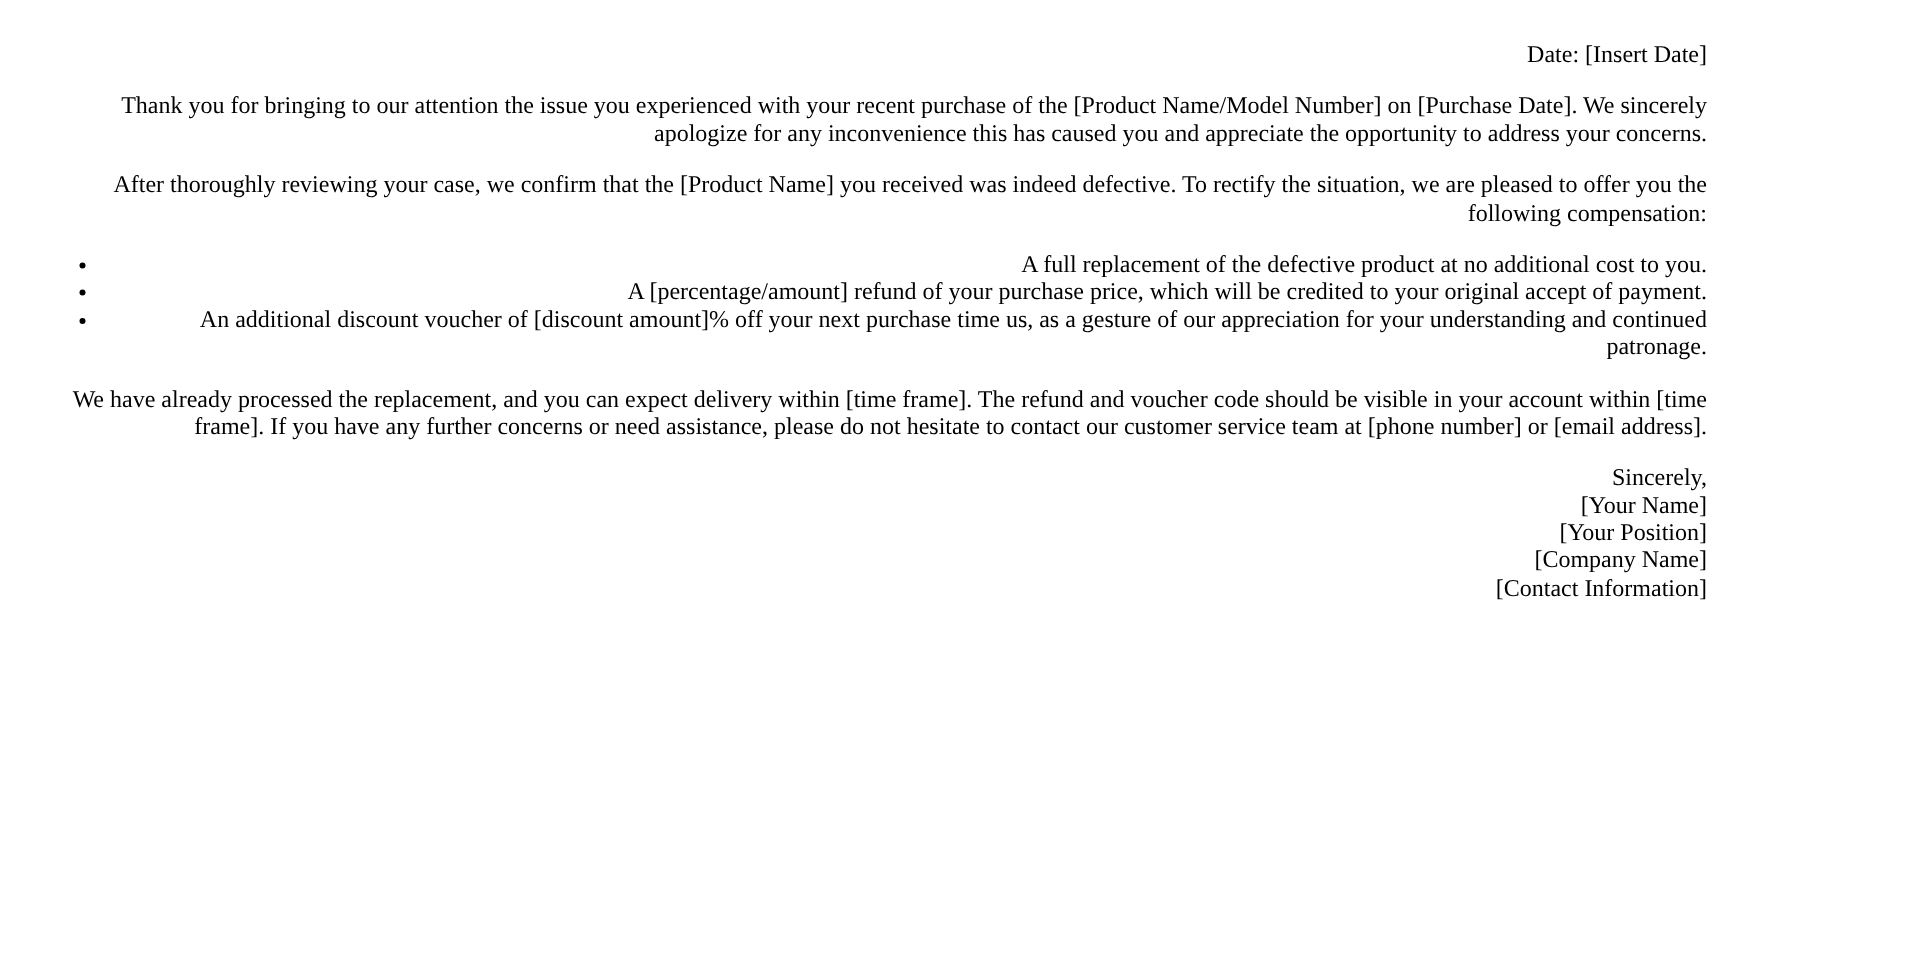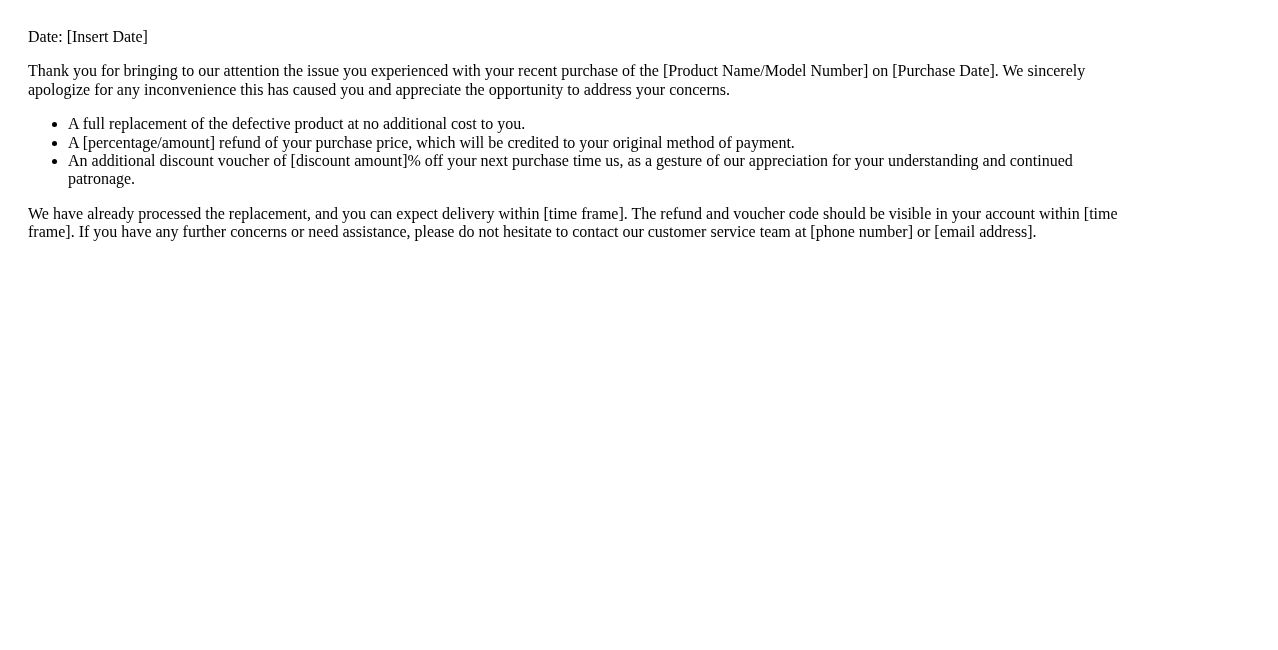"Date: [Insert Date]" .page { text-align: none -> right }
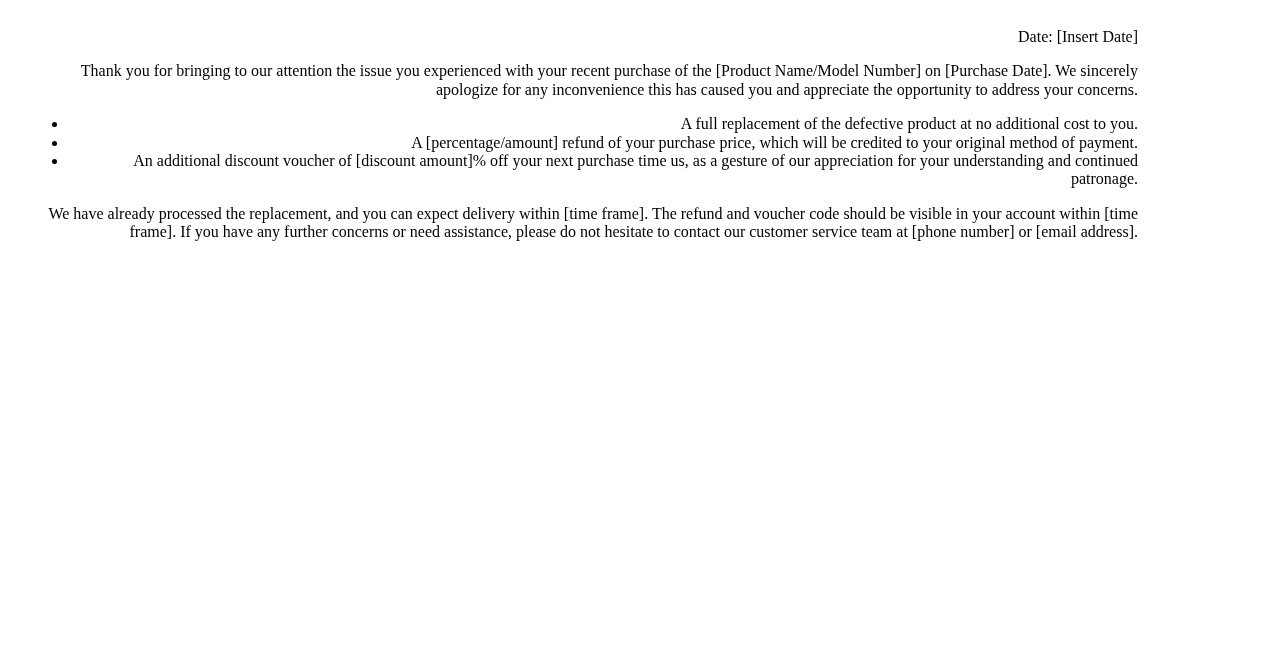"After thoroughly reviewing your case," p { html: none -> <p>After thoroughly reviewing your case, we confirm that the [Product Name] you received was indeed defective. To rectify the situation, we are pleased to offer you the following compensation:</p> }
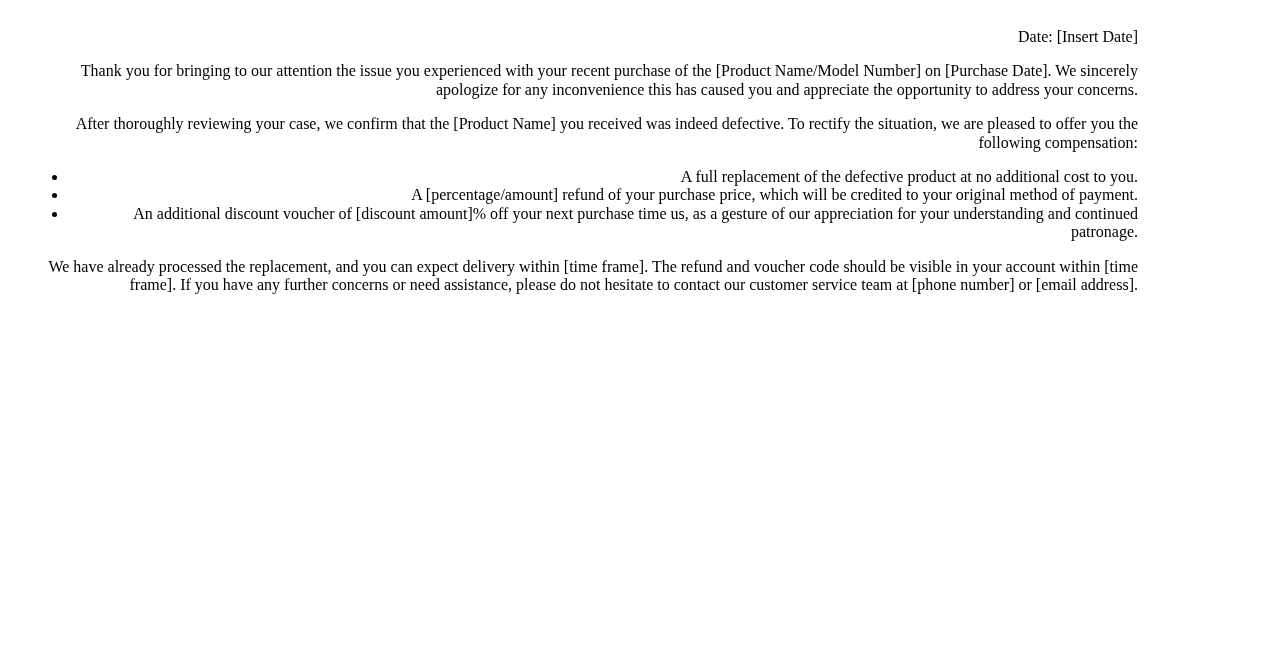"A [percentage/amount] refund of your" li { text: method -> accept }
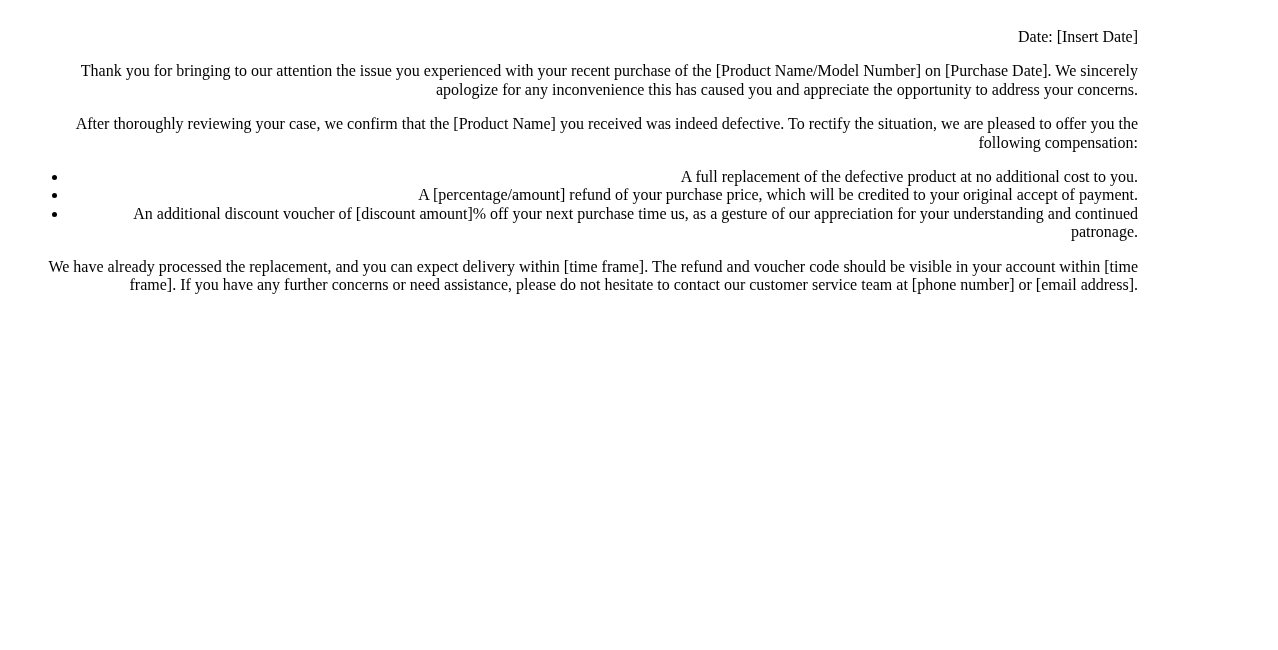"Sincerely," p { html: none -> <p><span>Sincerely,</span><br><span>[Your Name]</span><br><span>[Your Position]</span><br><span>[Company Name]</span><br><span>[Contact Information]</span></p> }
